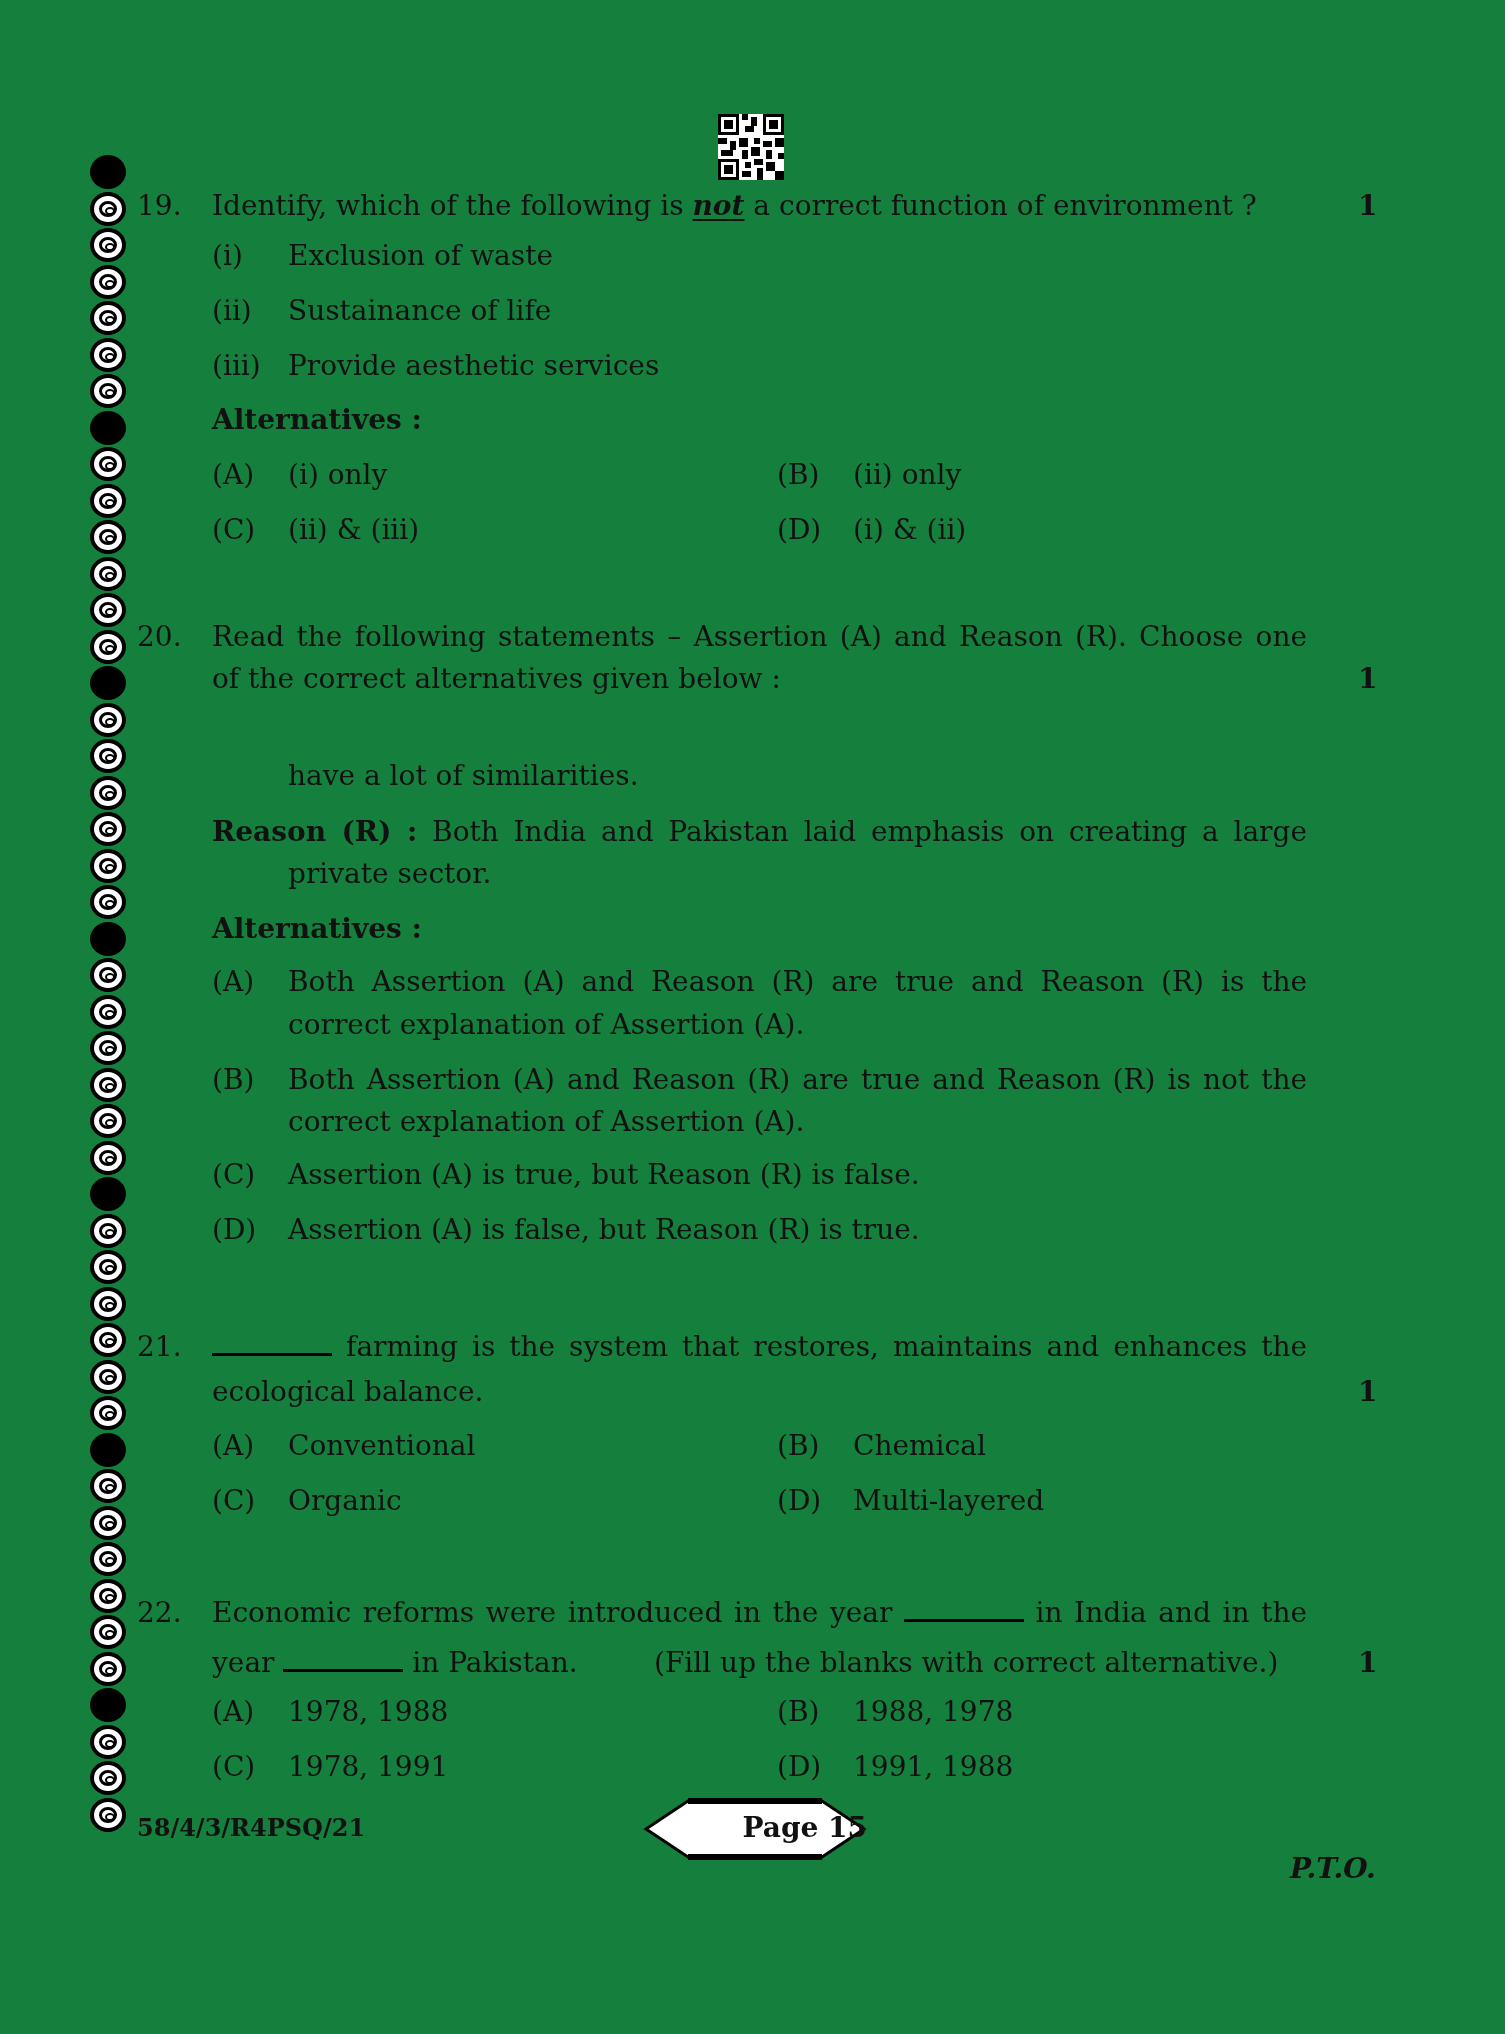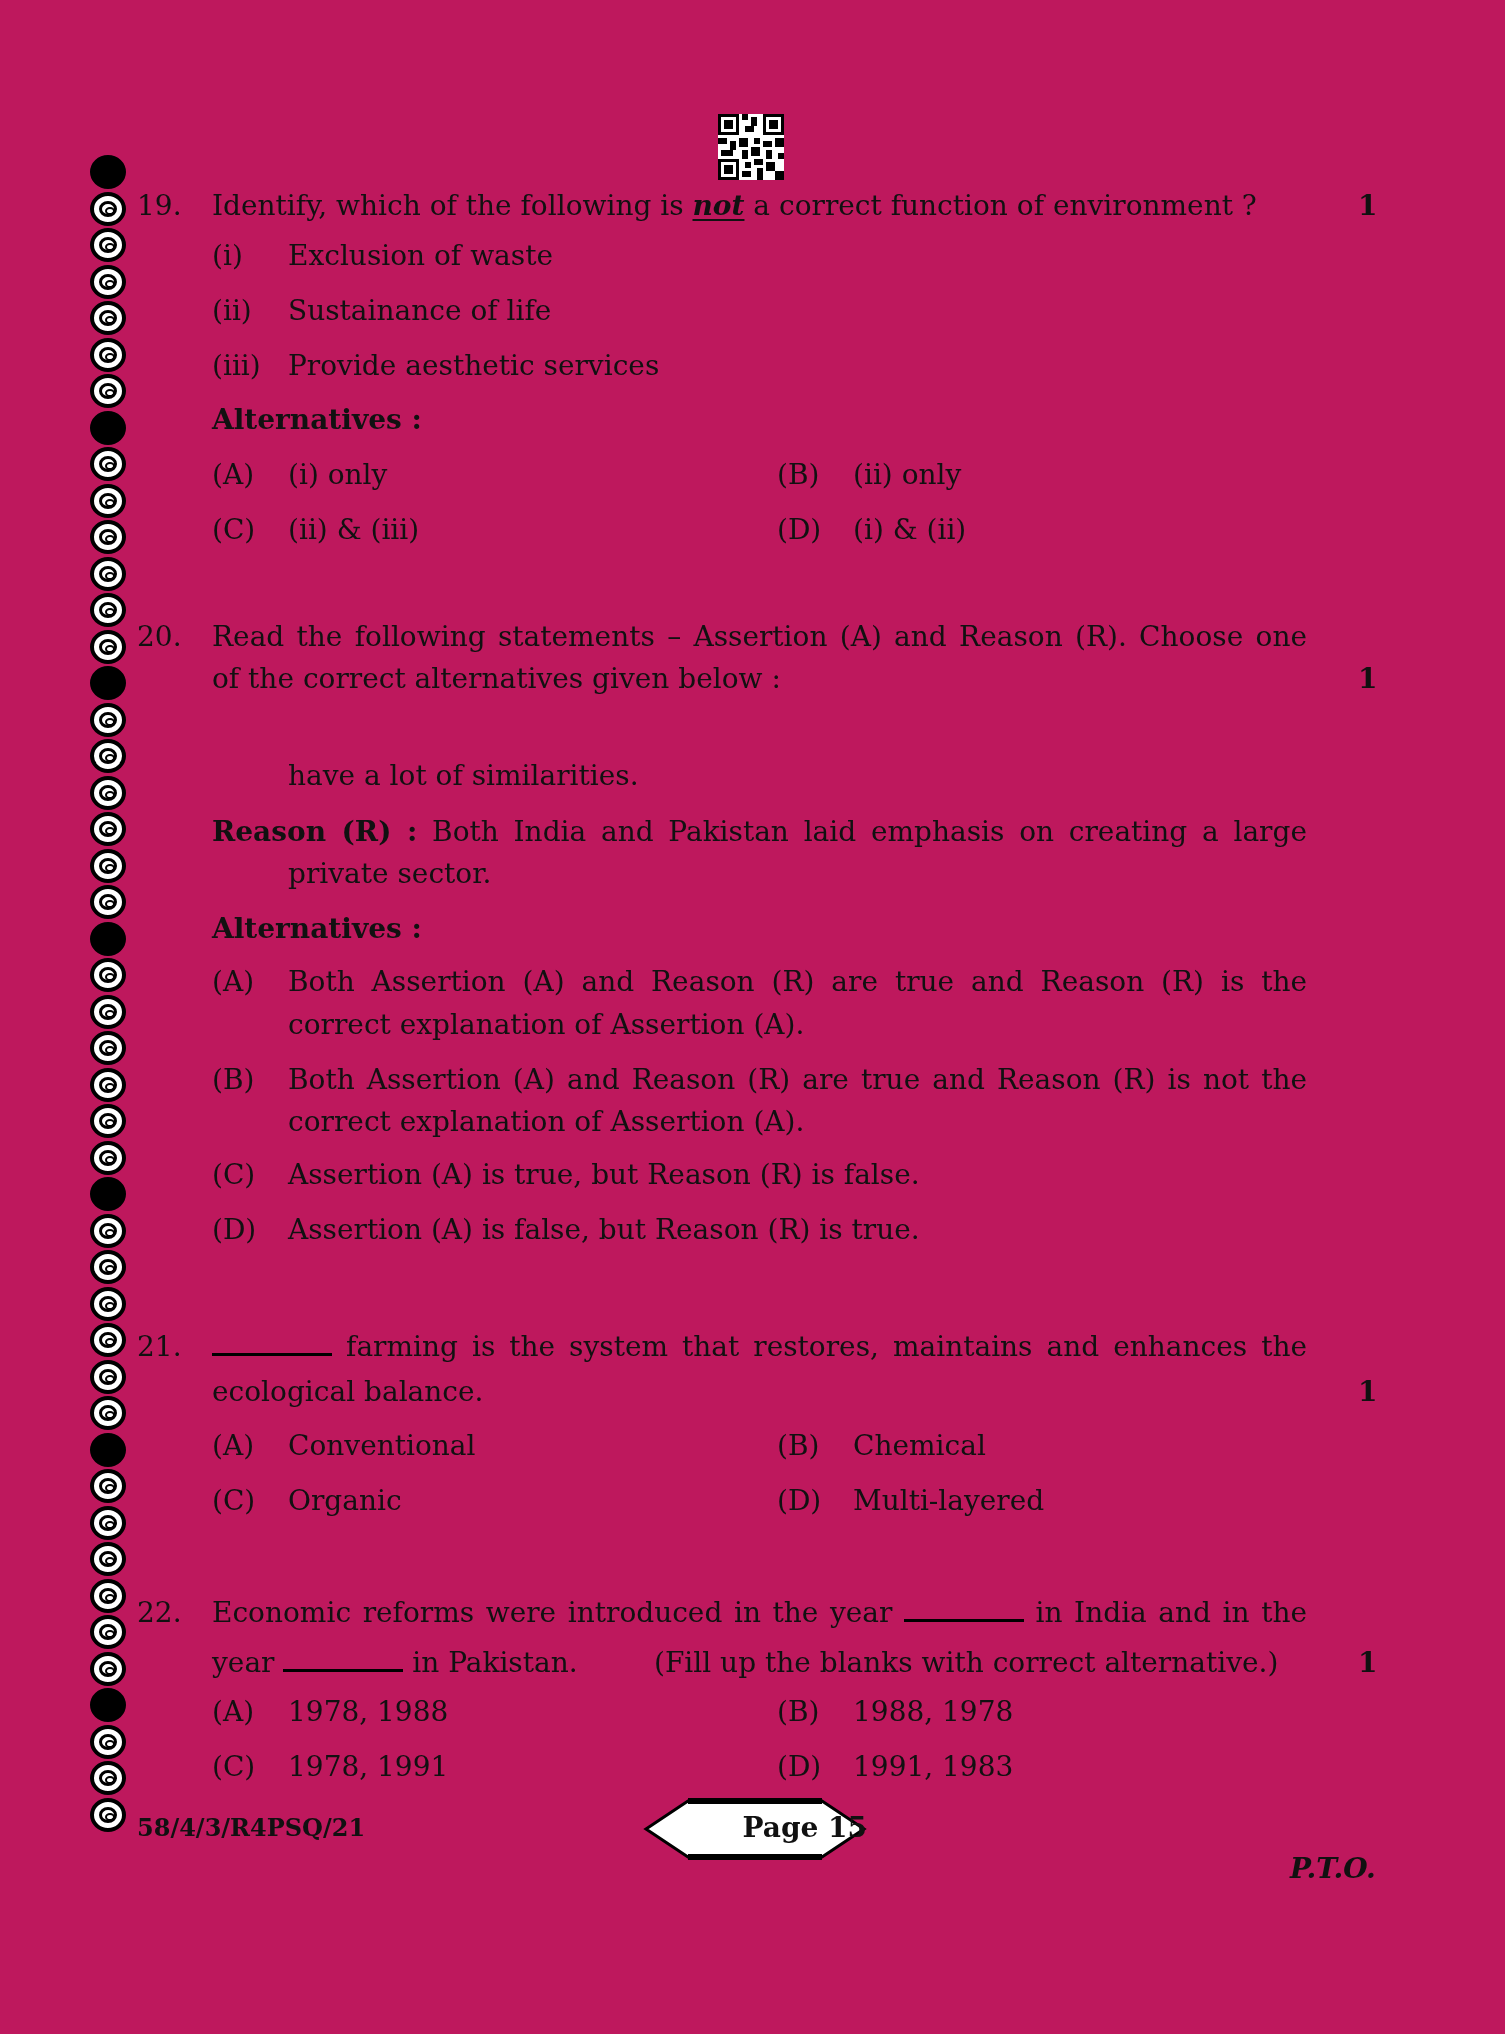"19." .page { background: #be185d -> #15803d }
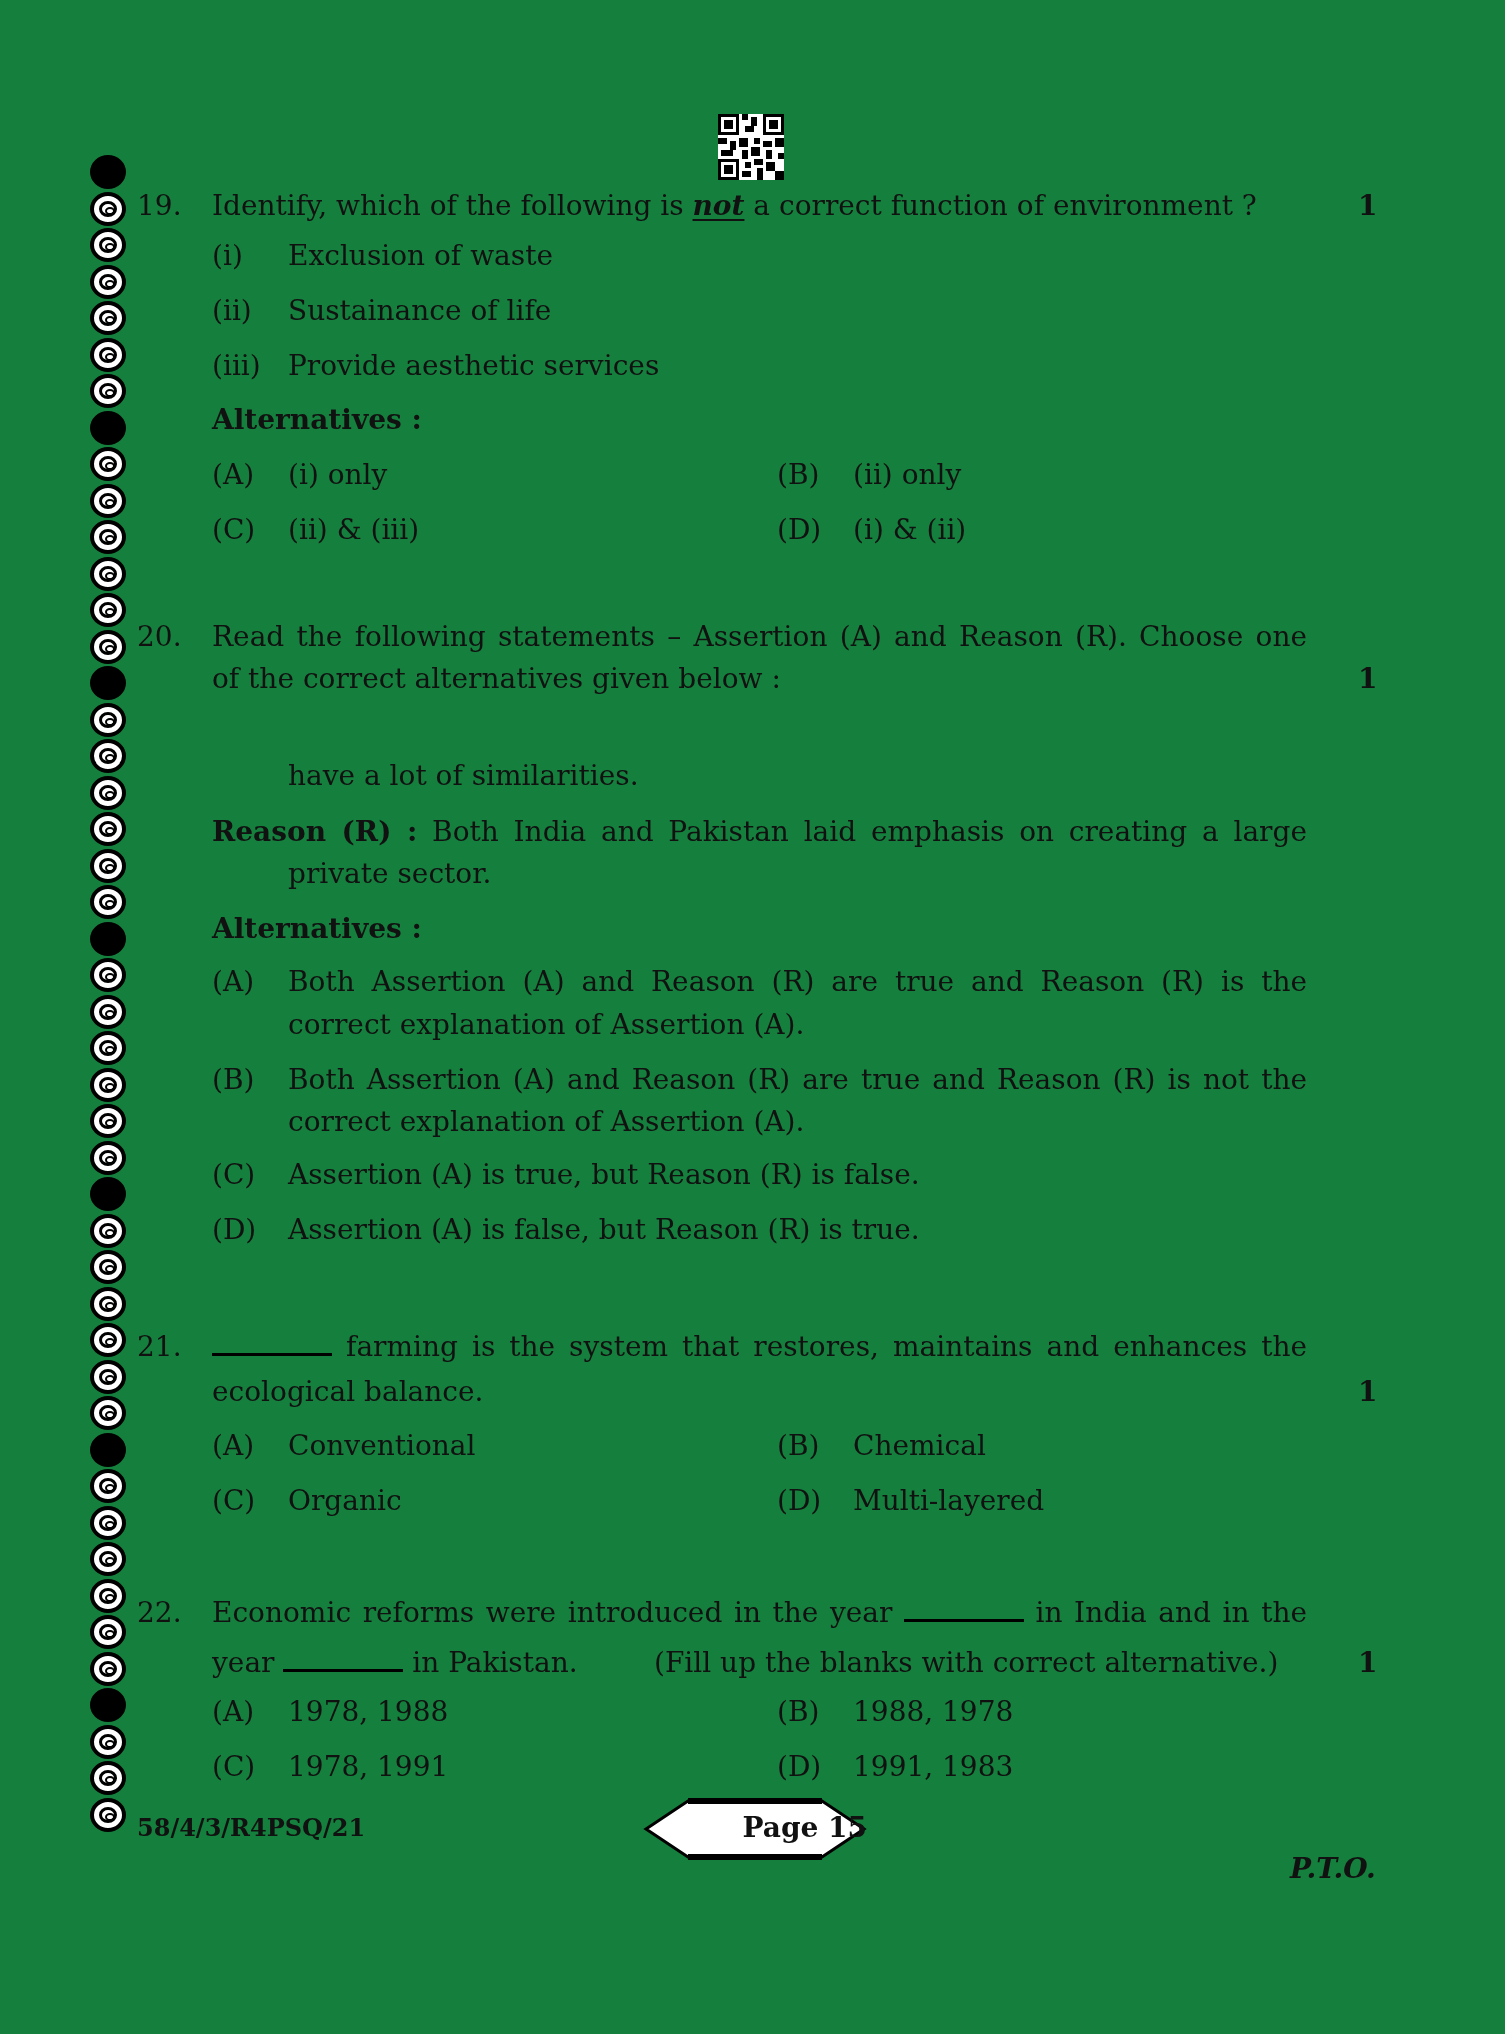"1991, 1983" div.line { text: 1983 -> 1988 }
